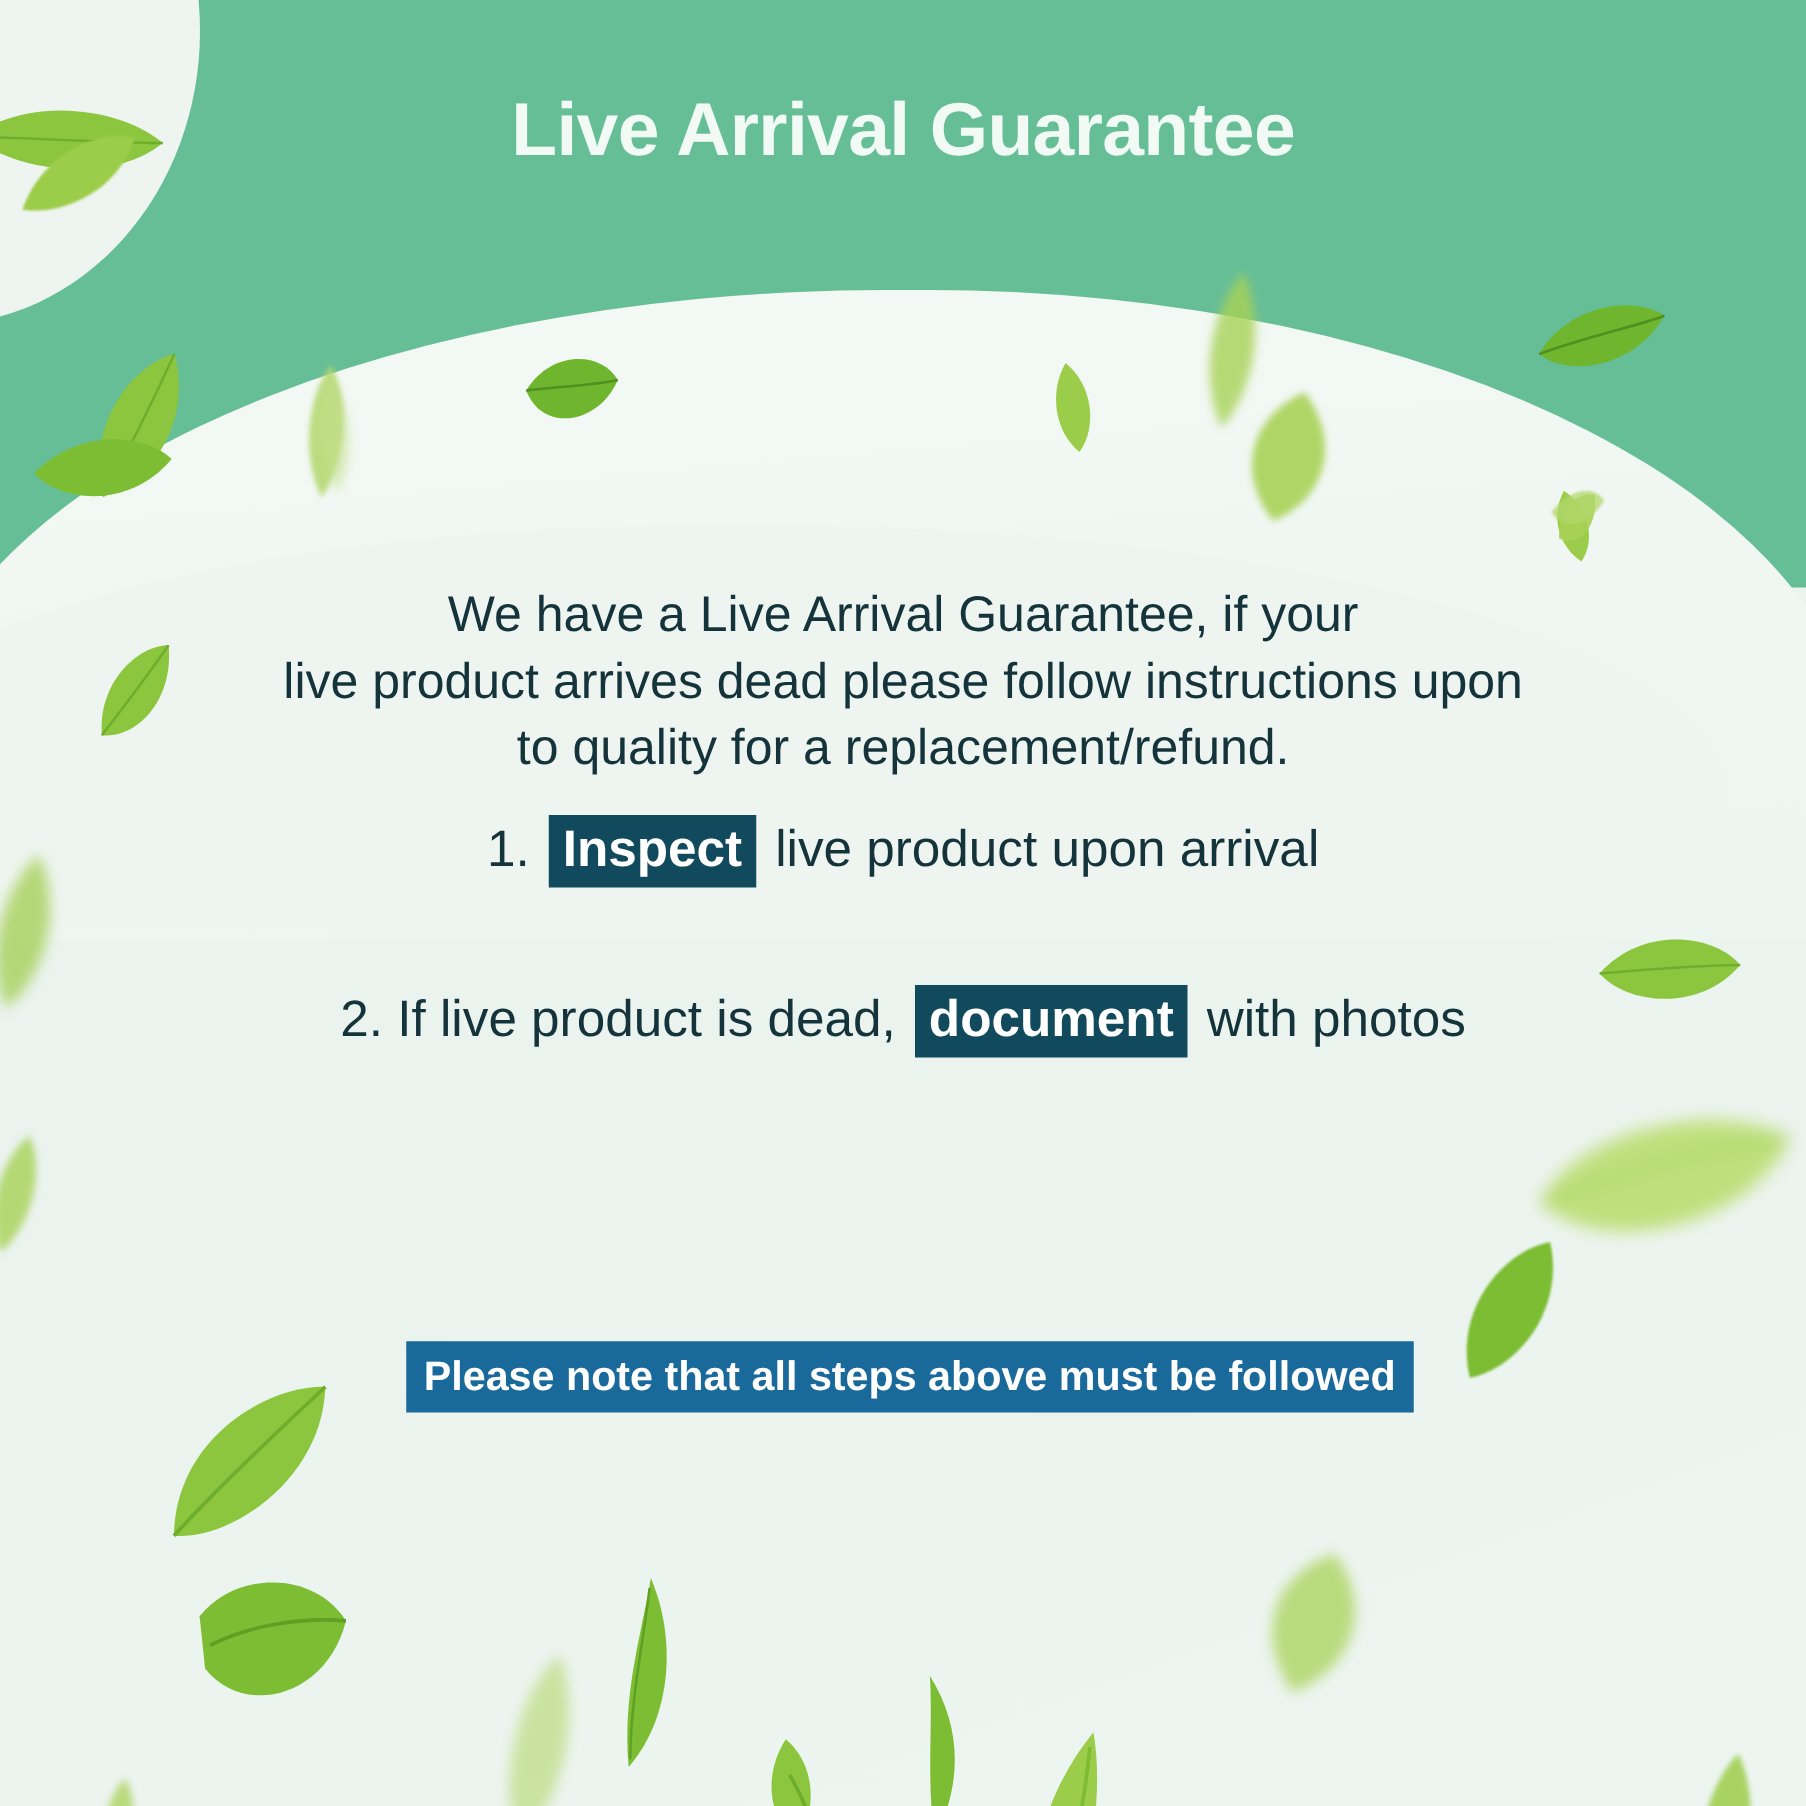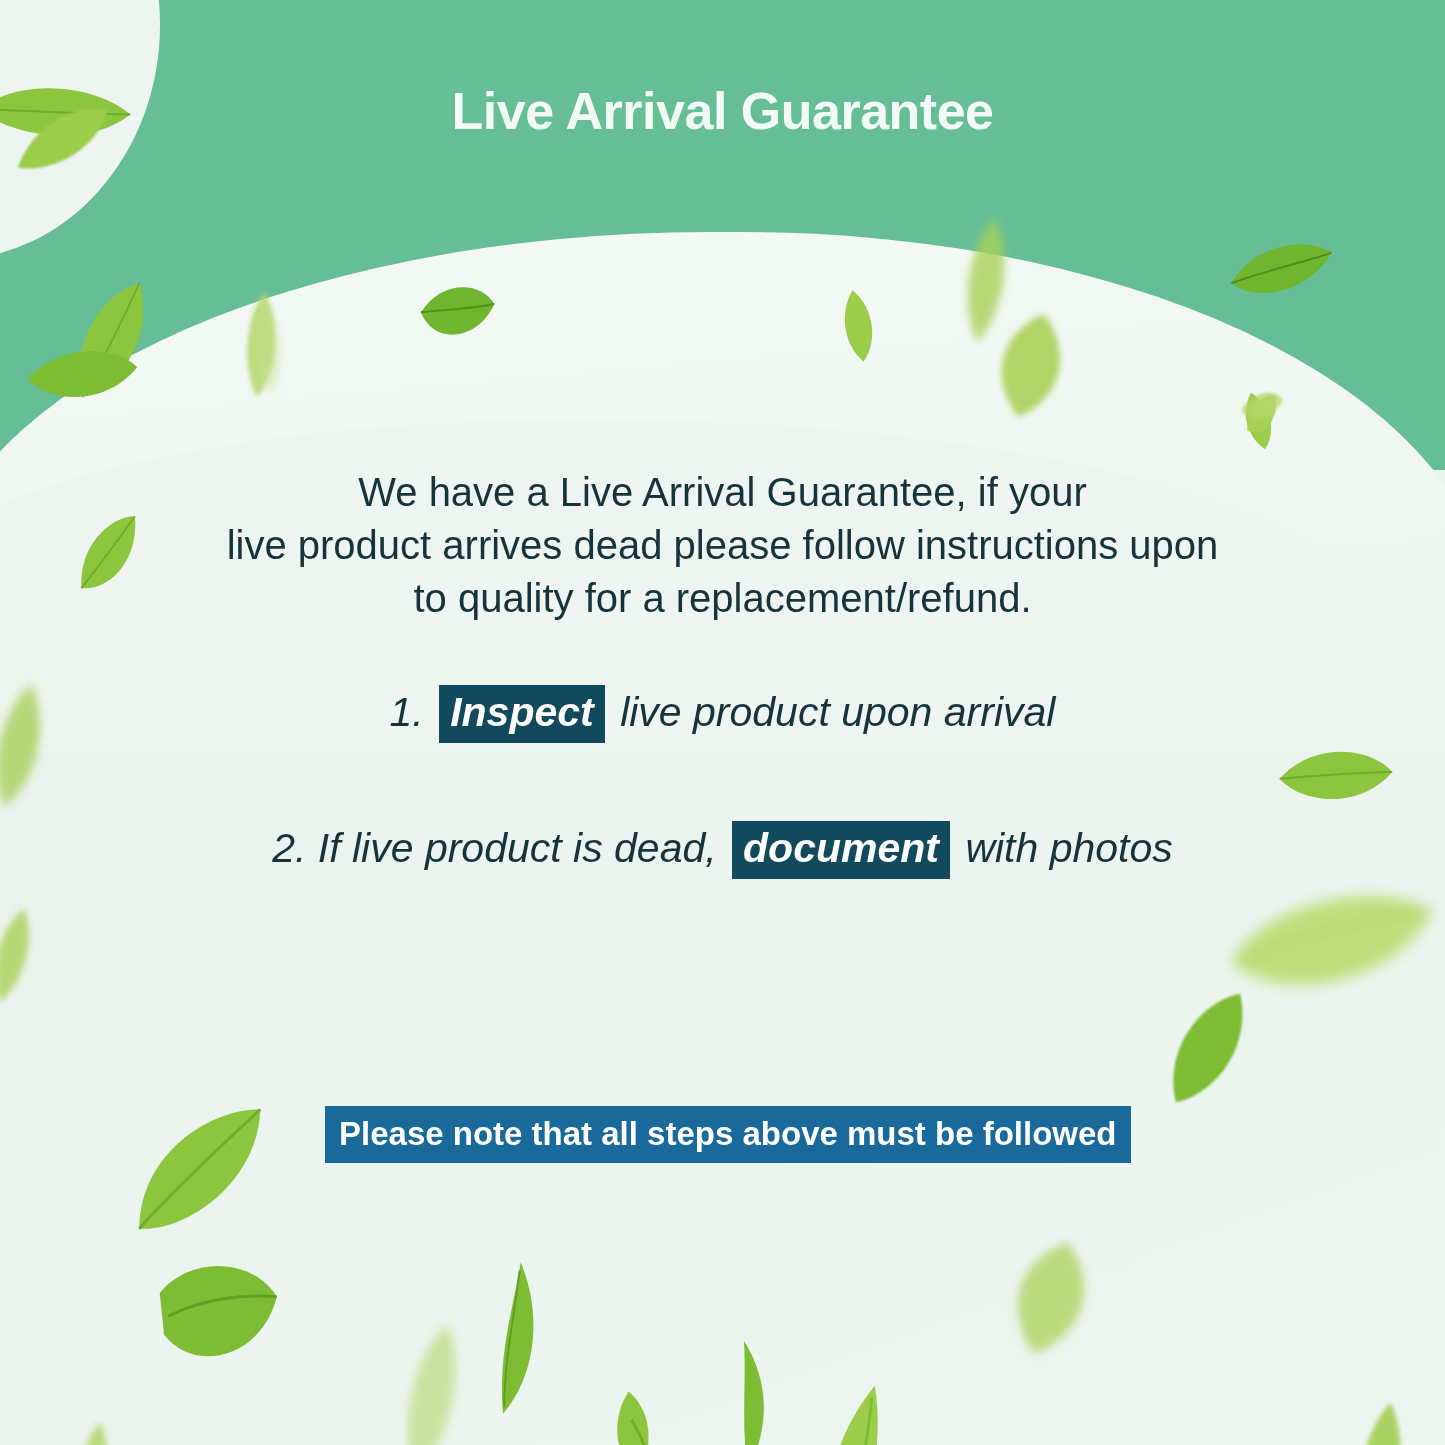"Live Arrival Guarantee" .title { font-size: 52px -> 60px; top: 84px -> 72px }
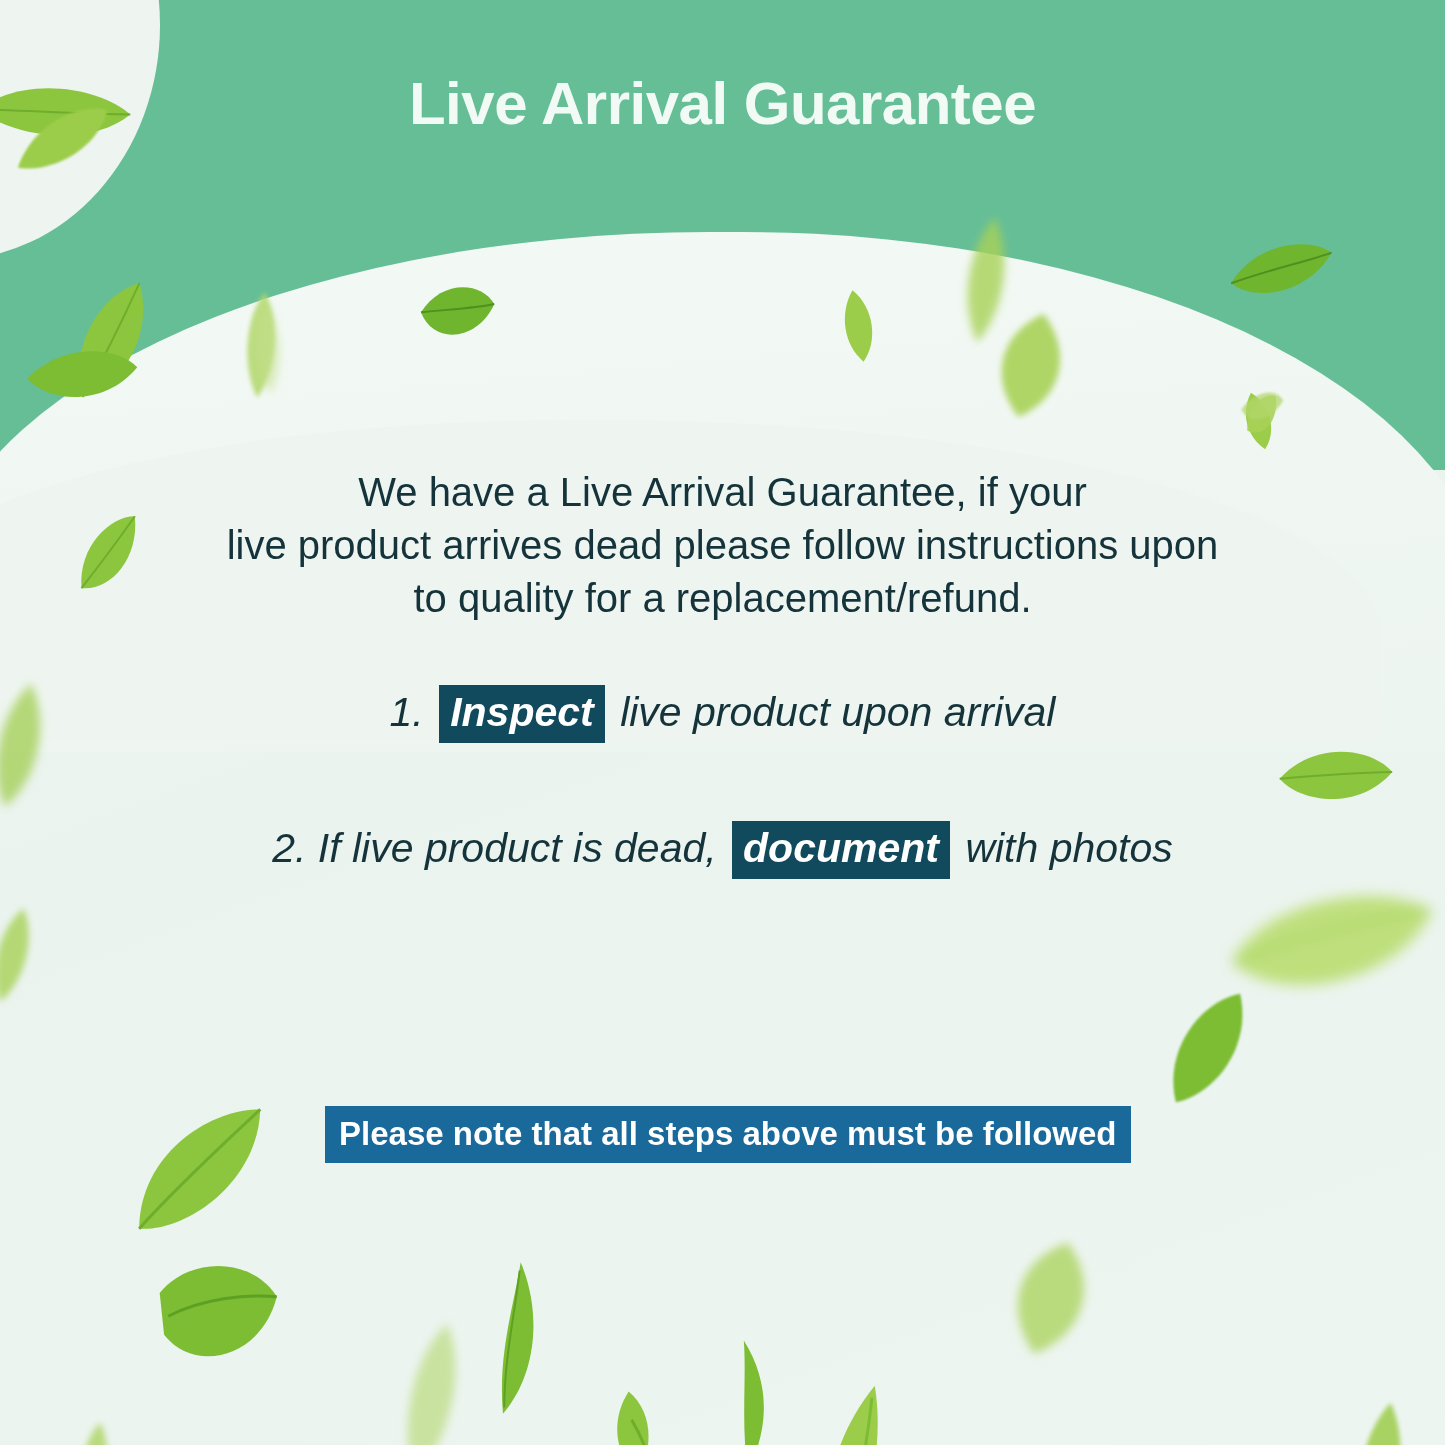"1. Inspect live product upon" .steps { font-style: italic -> none; top: 685px -> 652px }
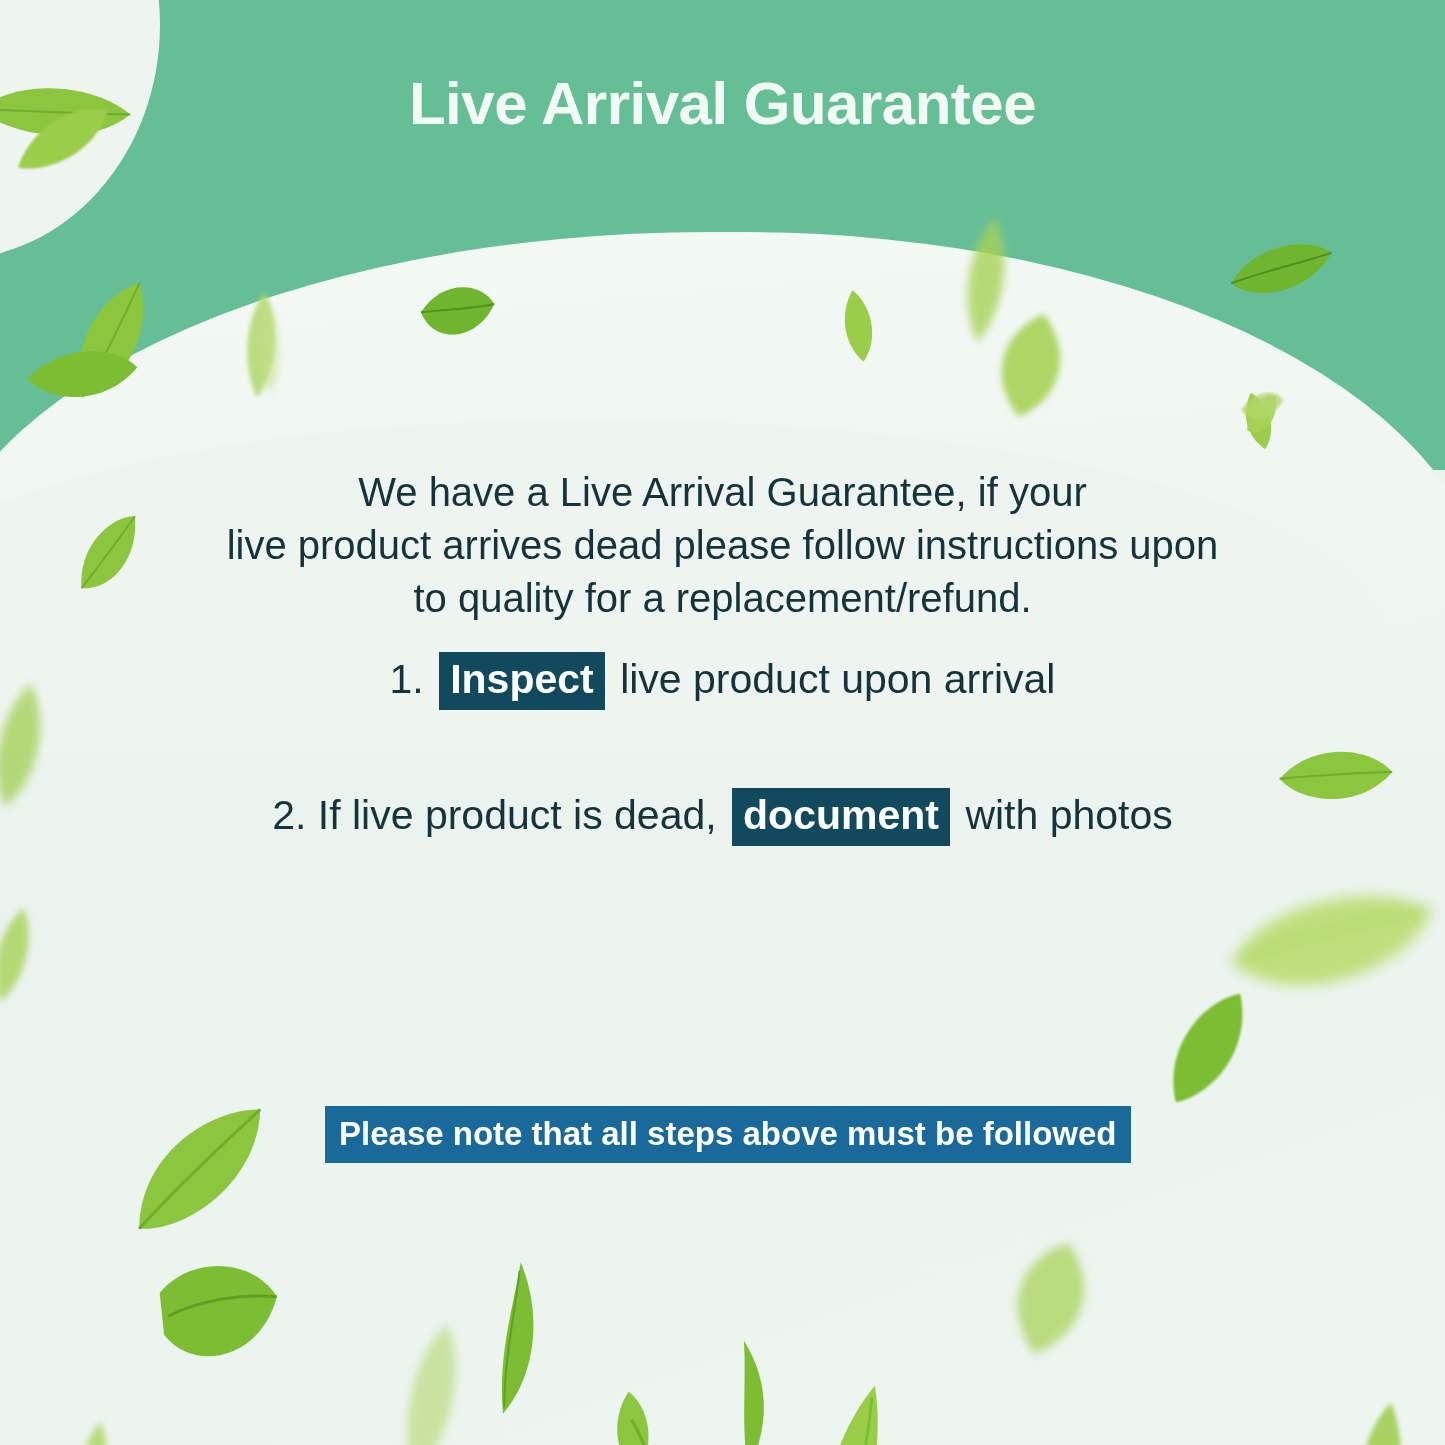"Please note that all steps" .note { margin-top: 33px -> none }
